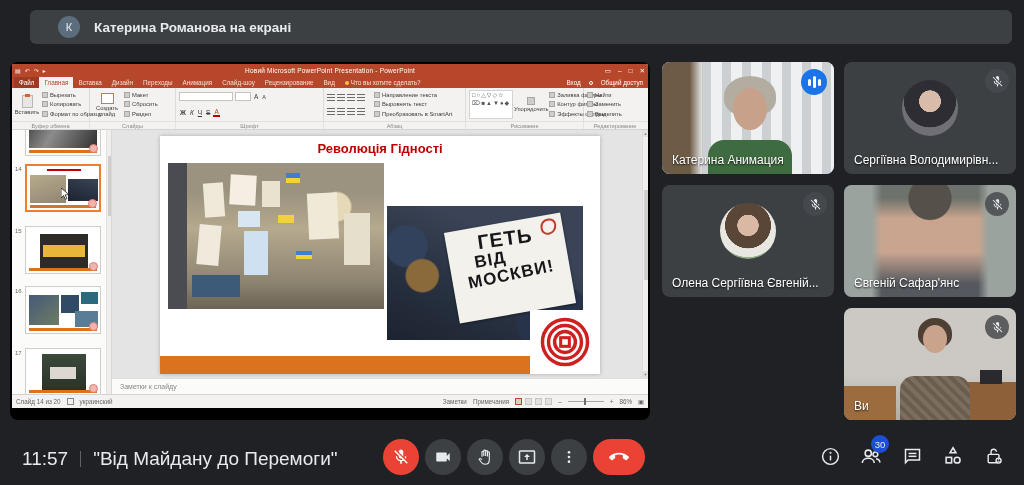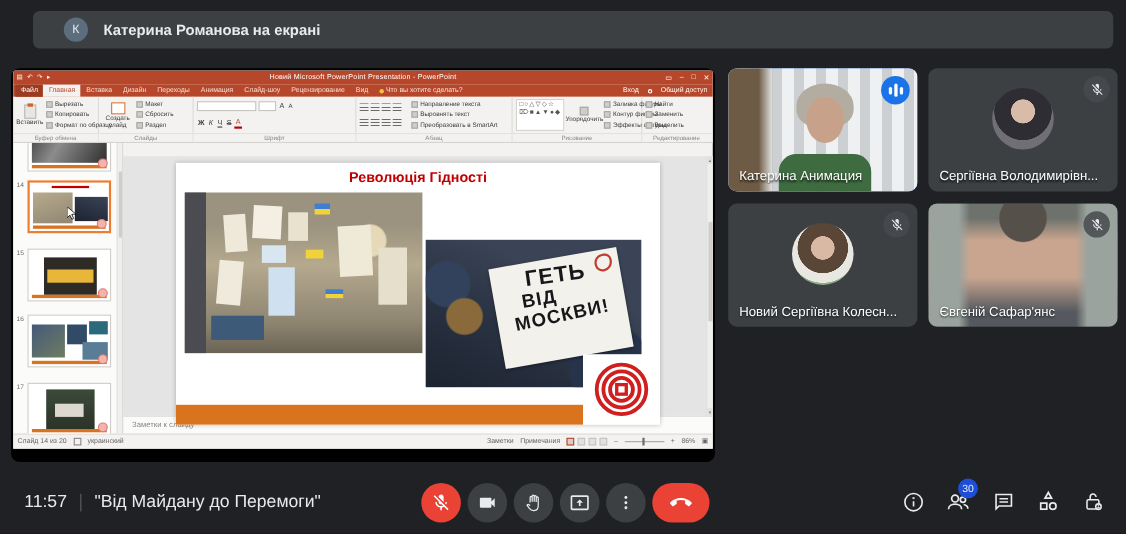"Революція Гідності" .canvas-wrap { margin-top: 12px -> none }
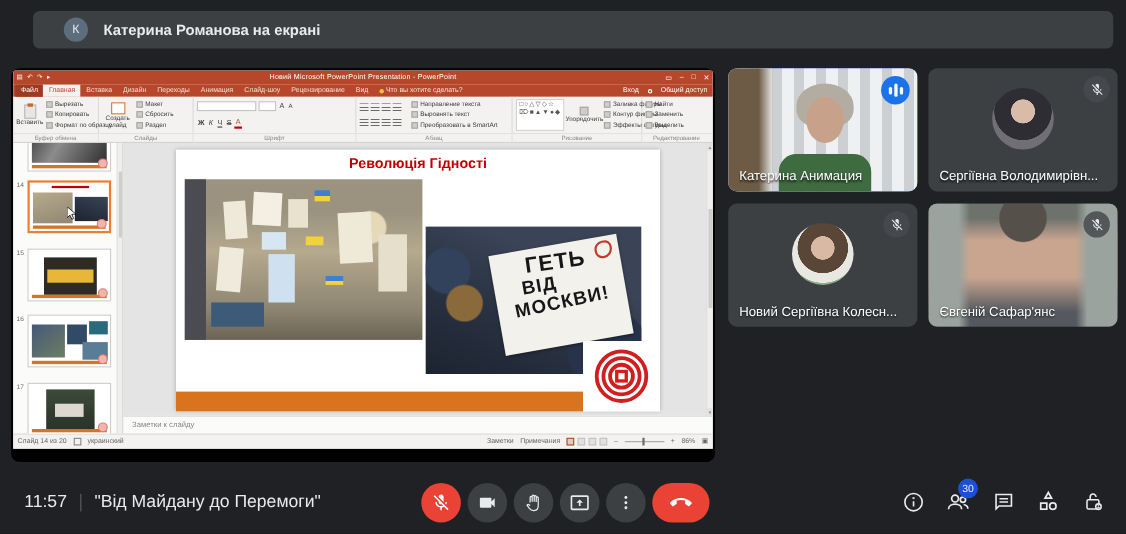"Новий Сергіївна Колесн..." div.tname { text: Новий Сергіївна Колесн -> Олена Сергіївна Євгеній }
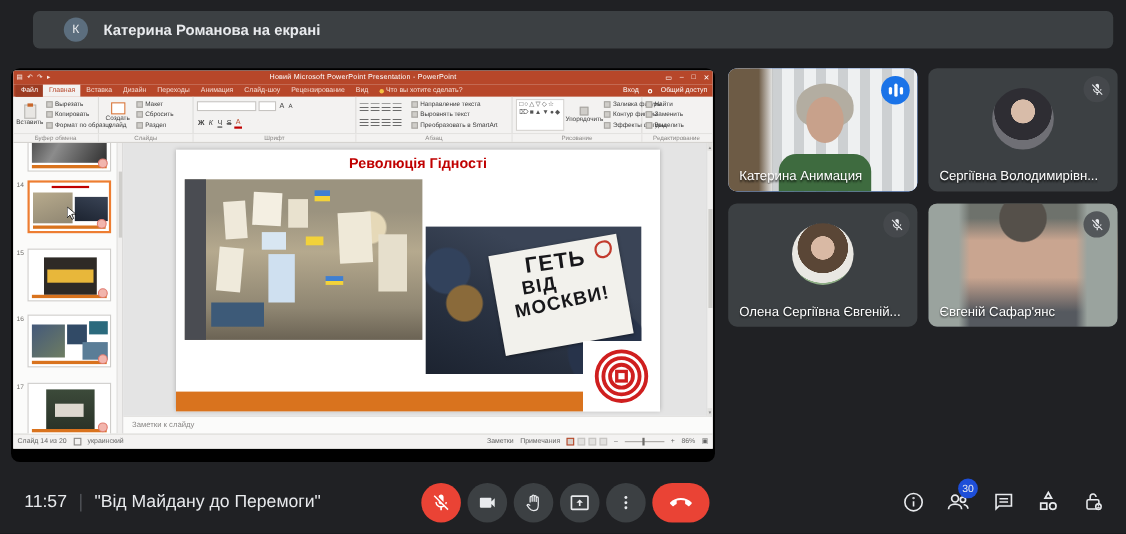"Ви" div.tile { html: none -> <div> <div> <div></div> <div></div> <div></div> <div></div> <div></div> <div></div> </div> <div> <svg> <path></path> </svg> </div> <div>Ви</div> </div> }
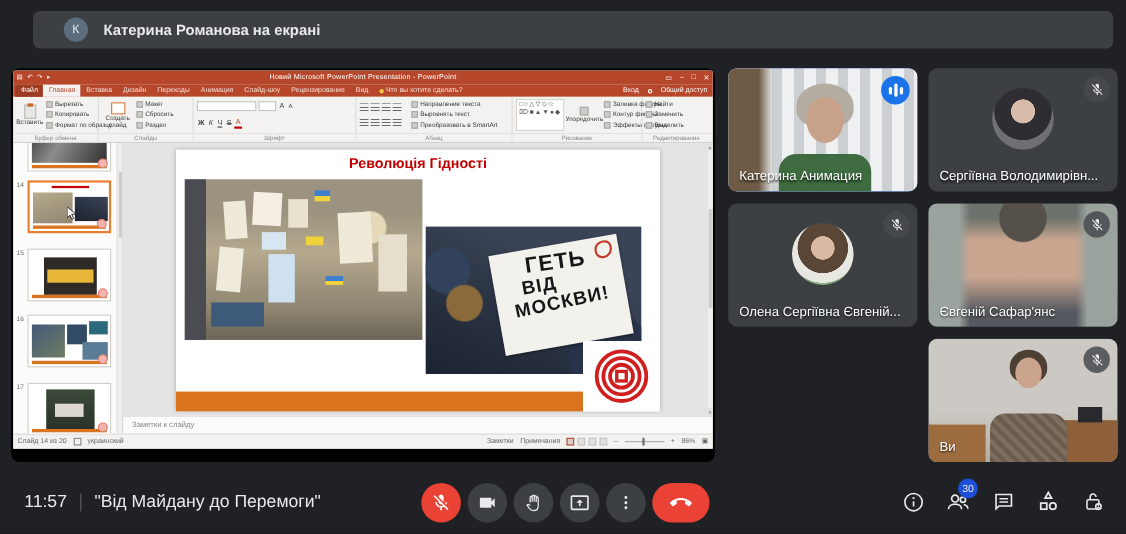"11:57" .binfo { font-size: 16px -> 19px }
